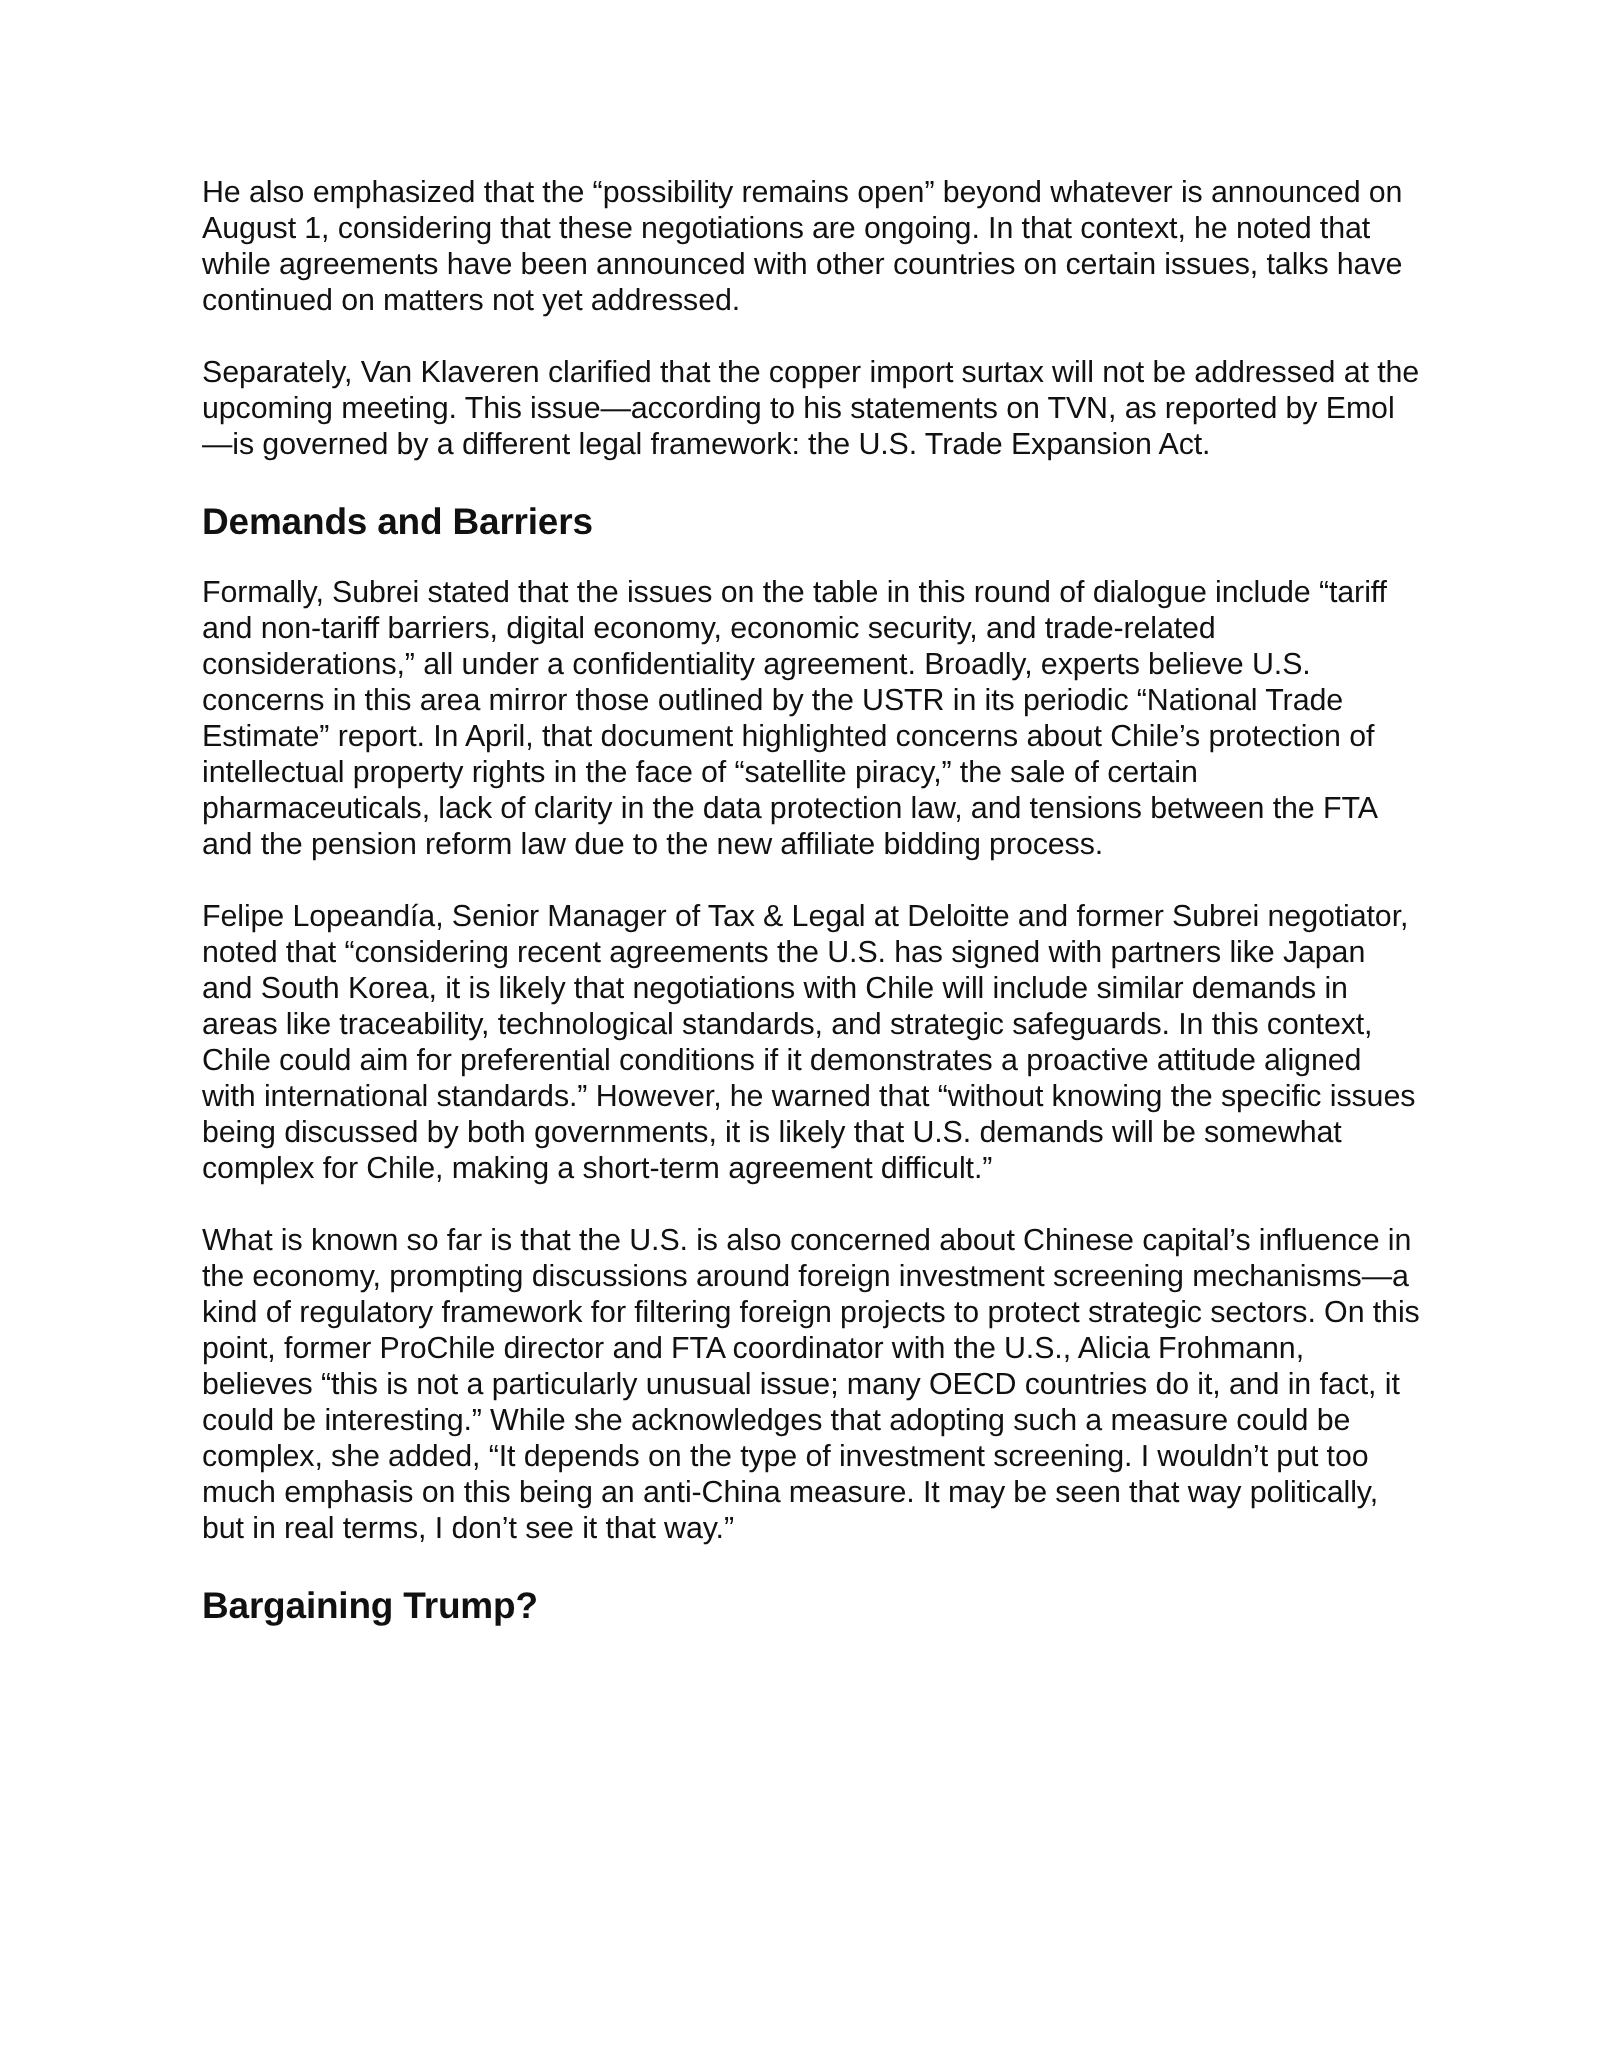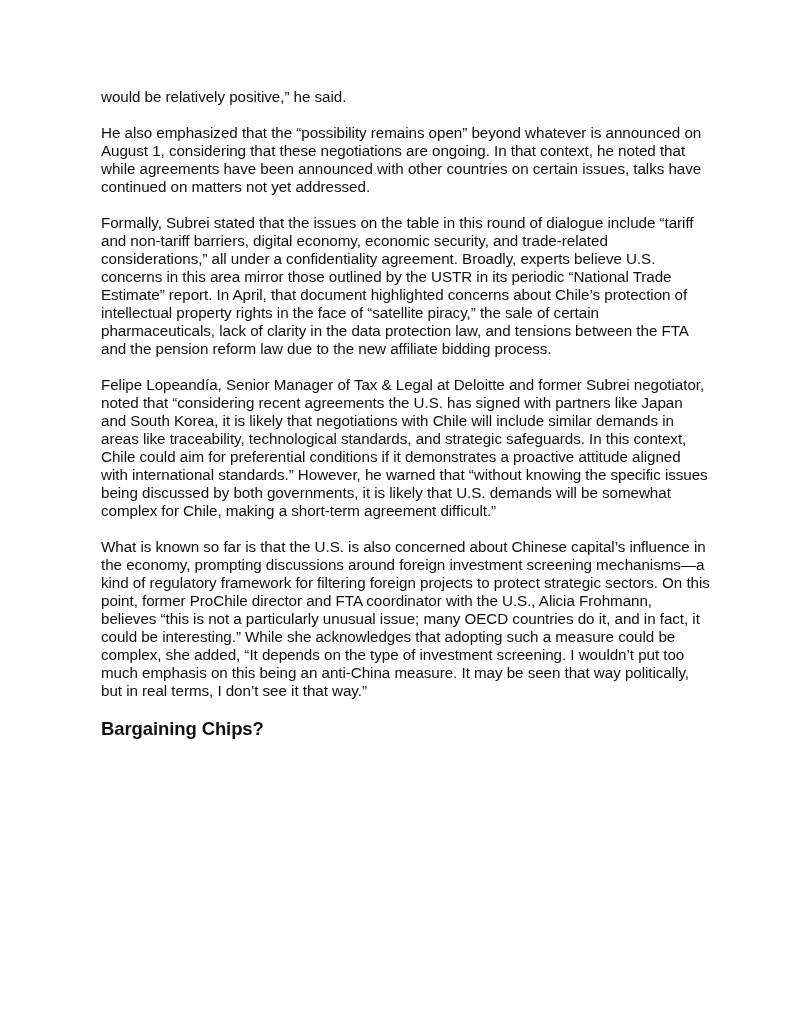"would be relatively positive,” he" p { html: <p>would be relatively positive,” he said.</p> -> none }
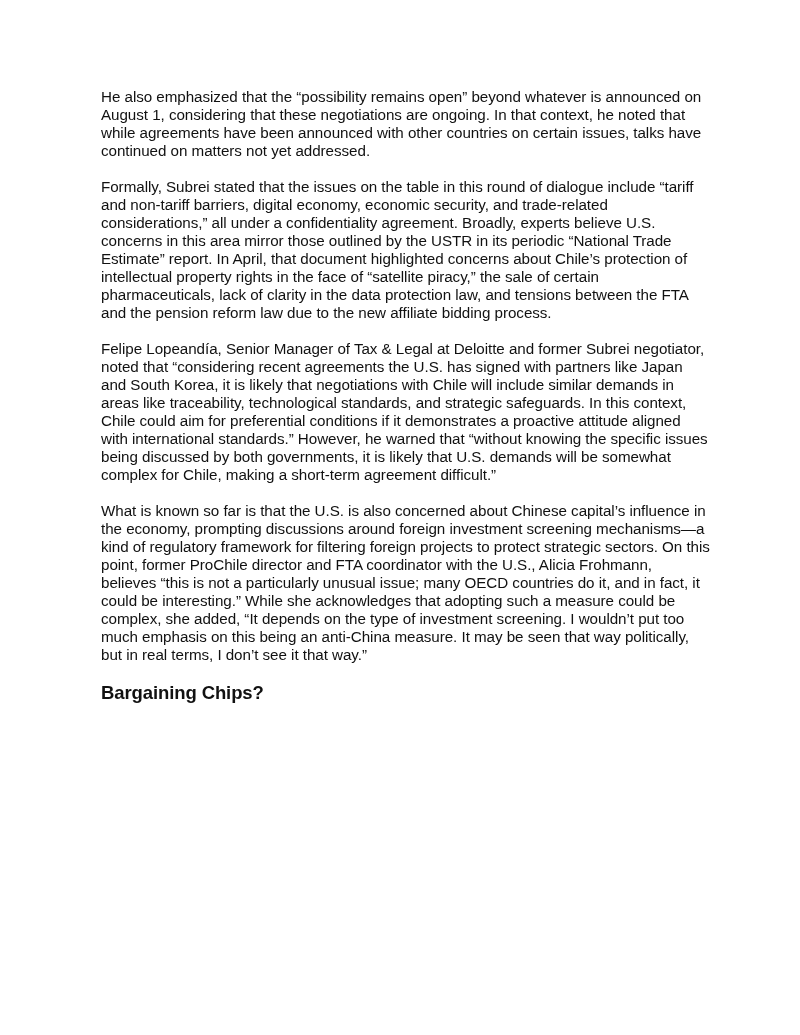"Separately, Van Klaveren clarified that" p { html: none -> <p>Separately, Van Klaveren clarified that the copper import surtax will not be addressed at the upcoming meeting. This issue—according to his statements on TVN, as reported by Emol—is governed by a different legal framework: the U.S. Trade Expansion Act.</p> }
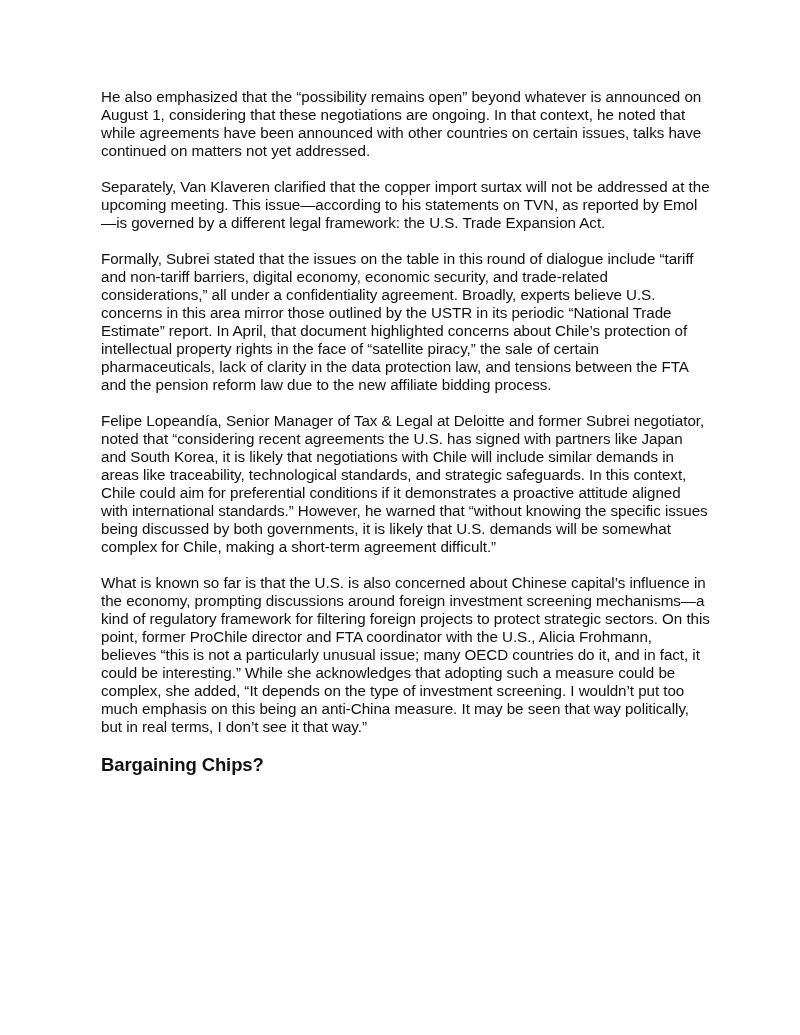"Demands and Barriers" h2 { html: none -> <h2>Demands and Barriers</h2> }
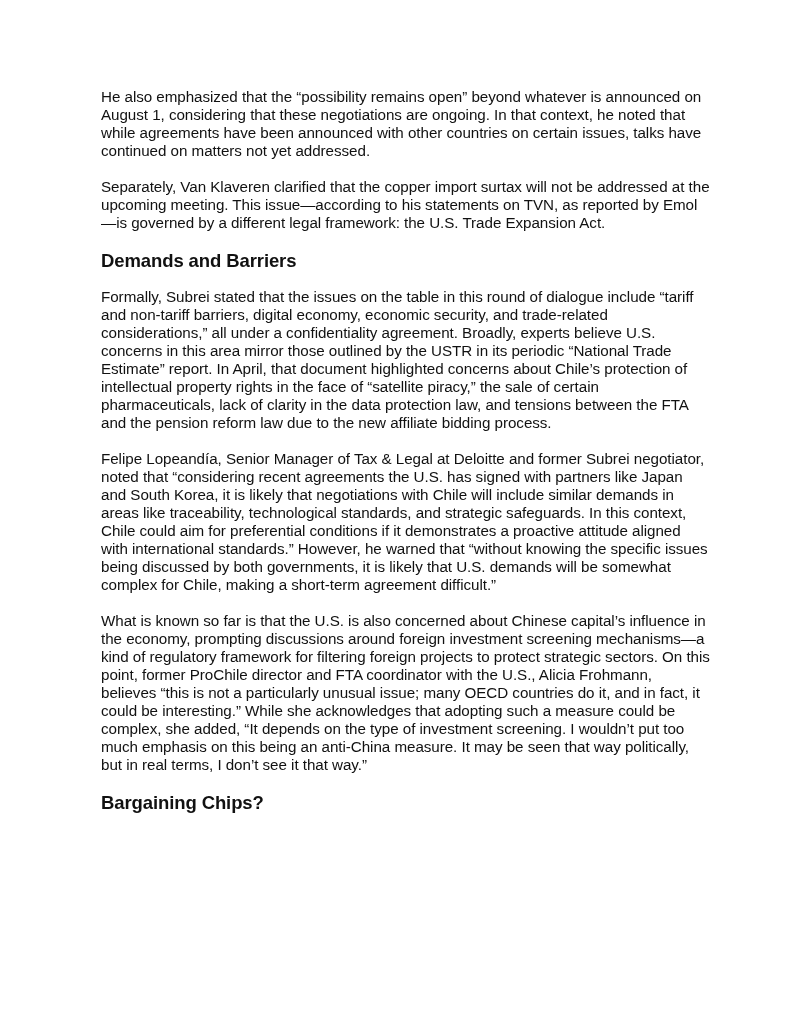"Bargaining Chips?" h2 { text: Chips -> Trump }
